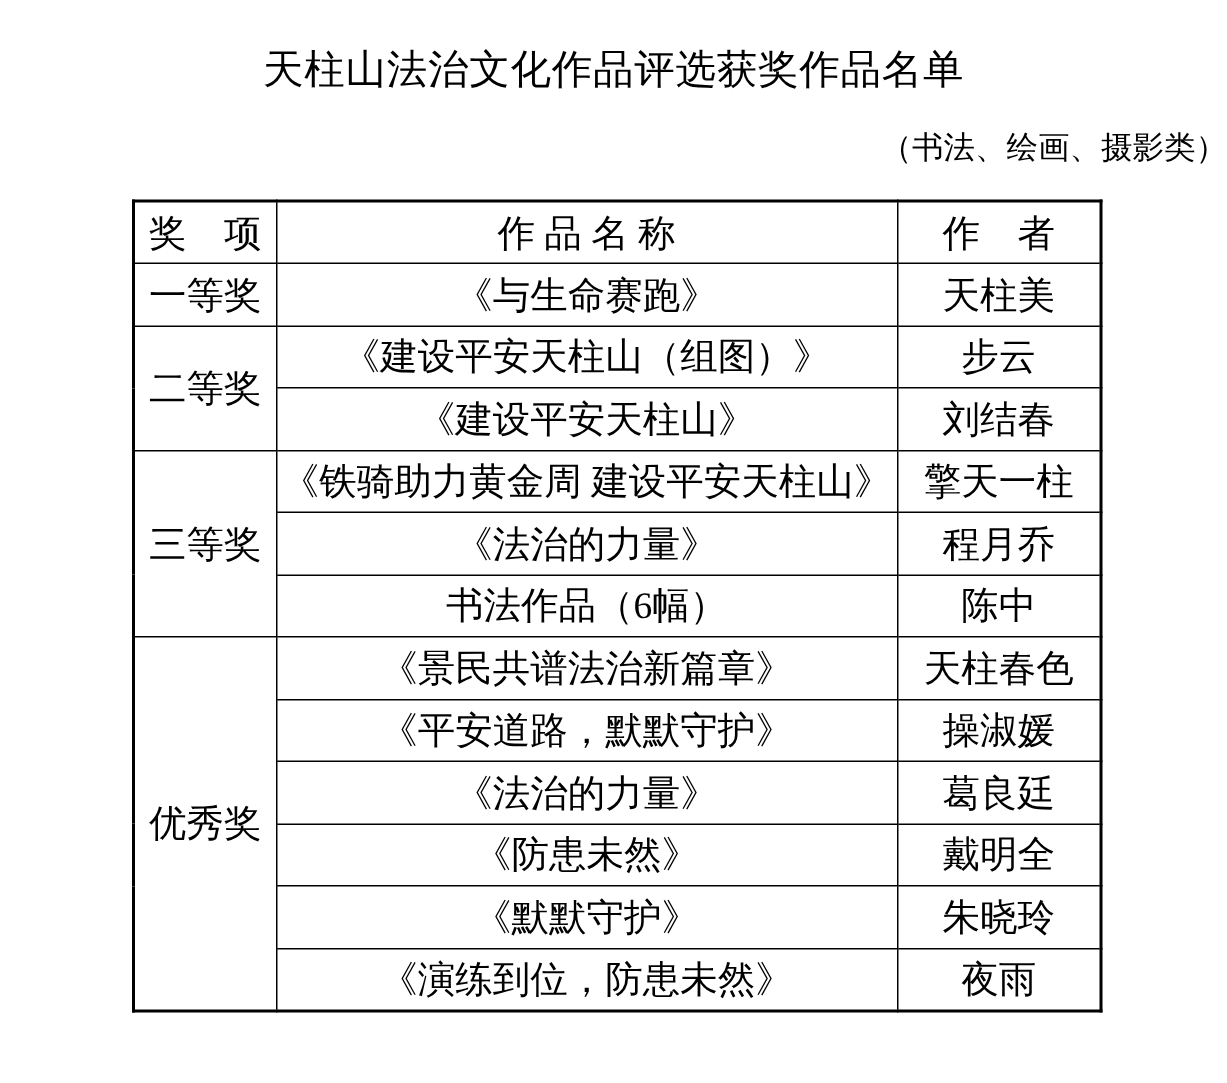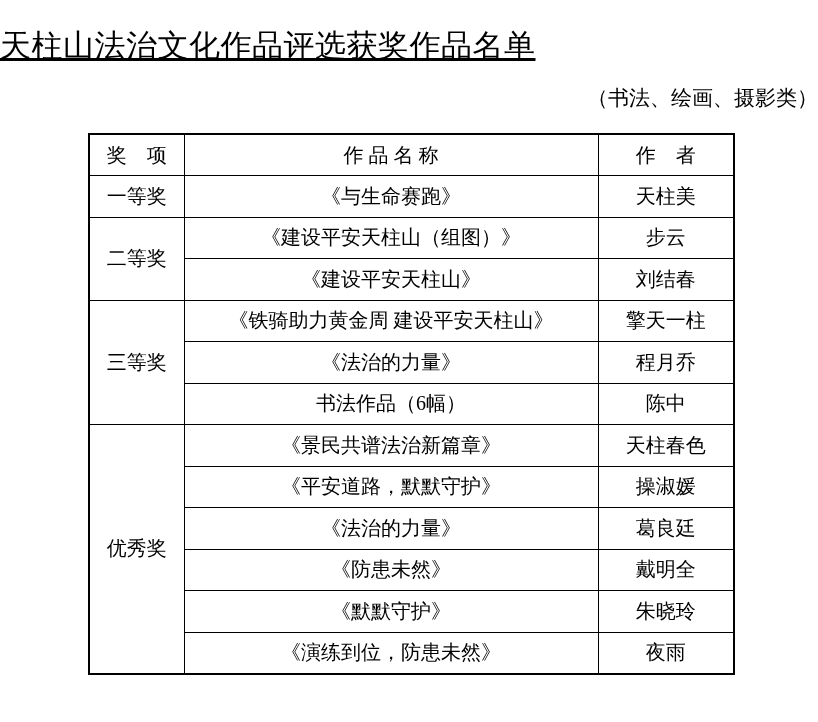"天柱山法治文化作品评选获奖作品名单" .doc-title { font-size: 31px -> 27px; text-align: none -> center; text-decoration: underline -> none }
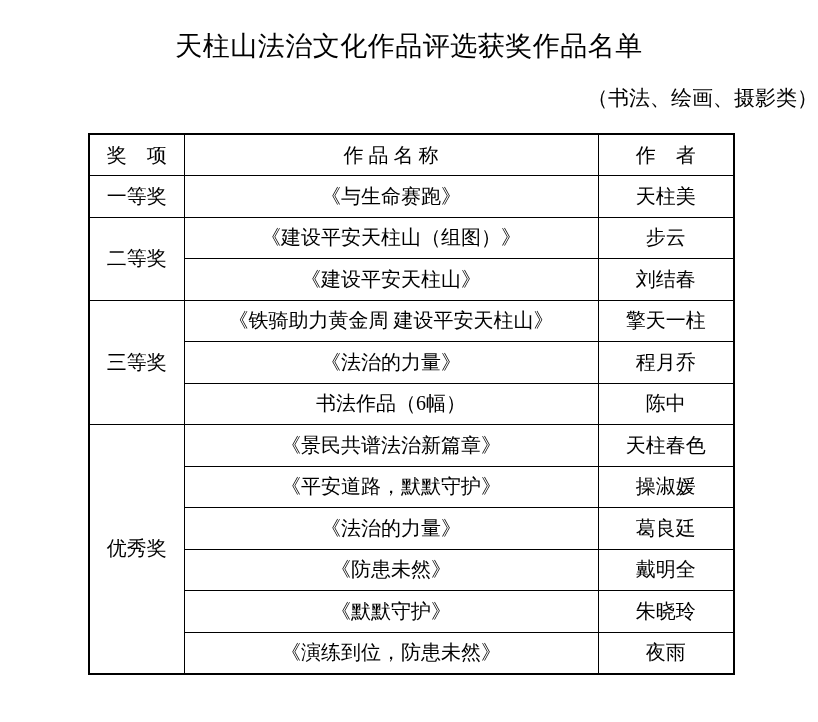"奖 项" table.awards th, table.awards td { font-size: 20px -> 25px }
